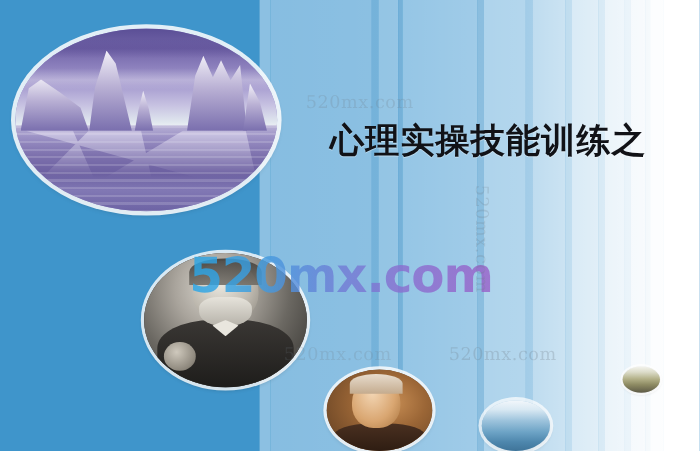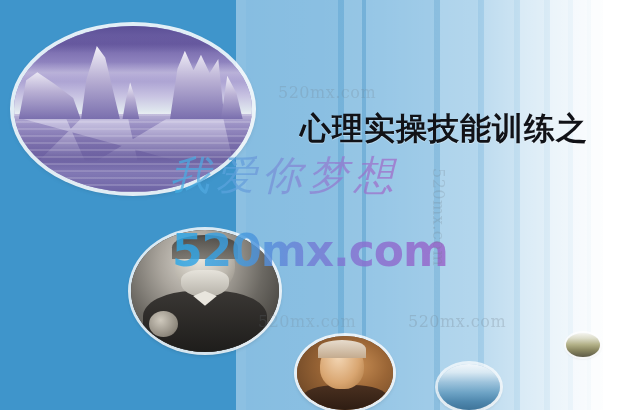"我爱你梦想" div.wm { html: <div>我爱你梦想</div> -> none }
